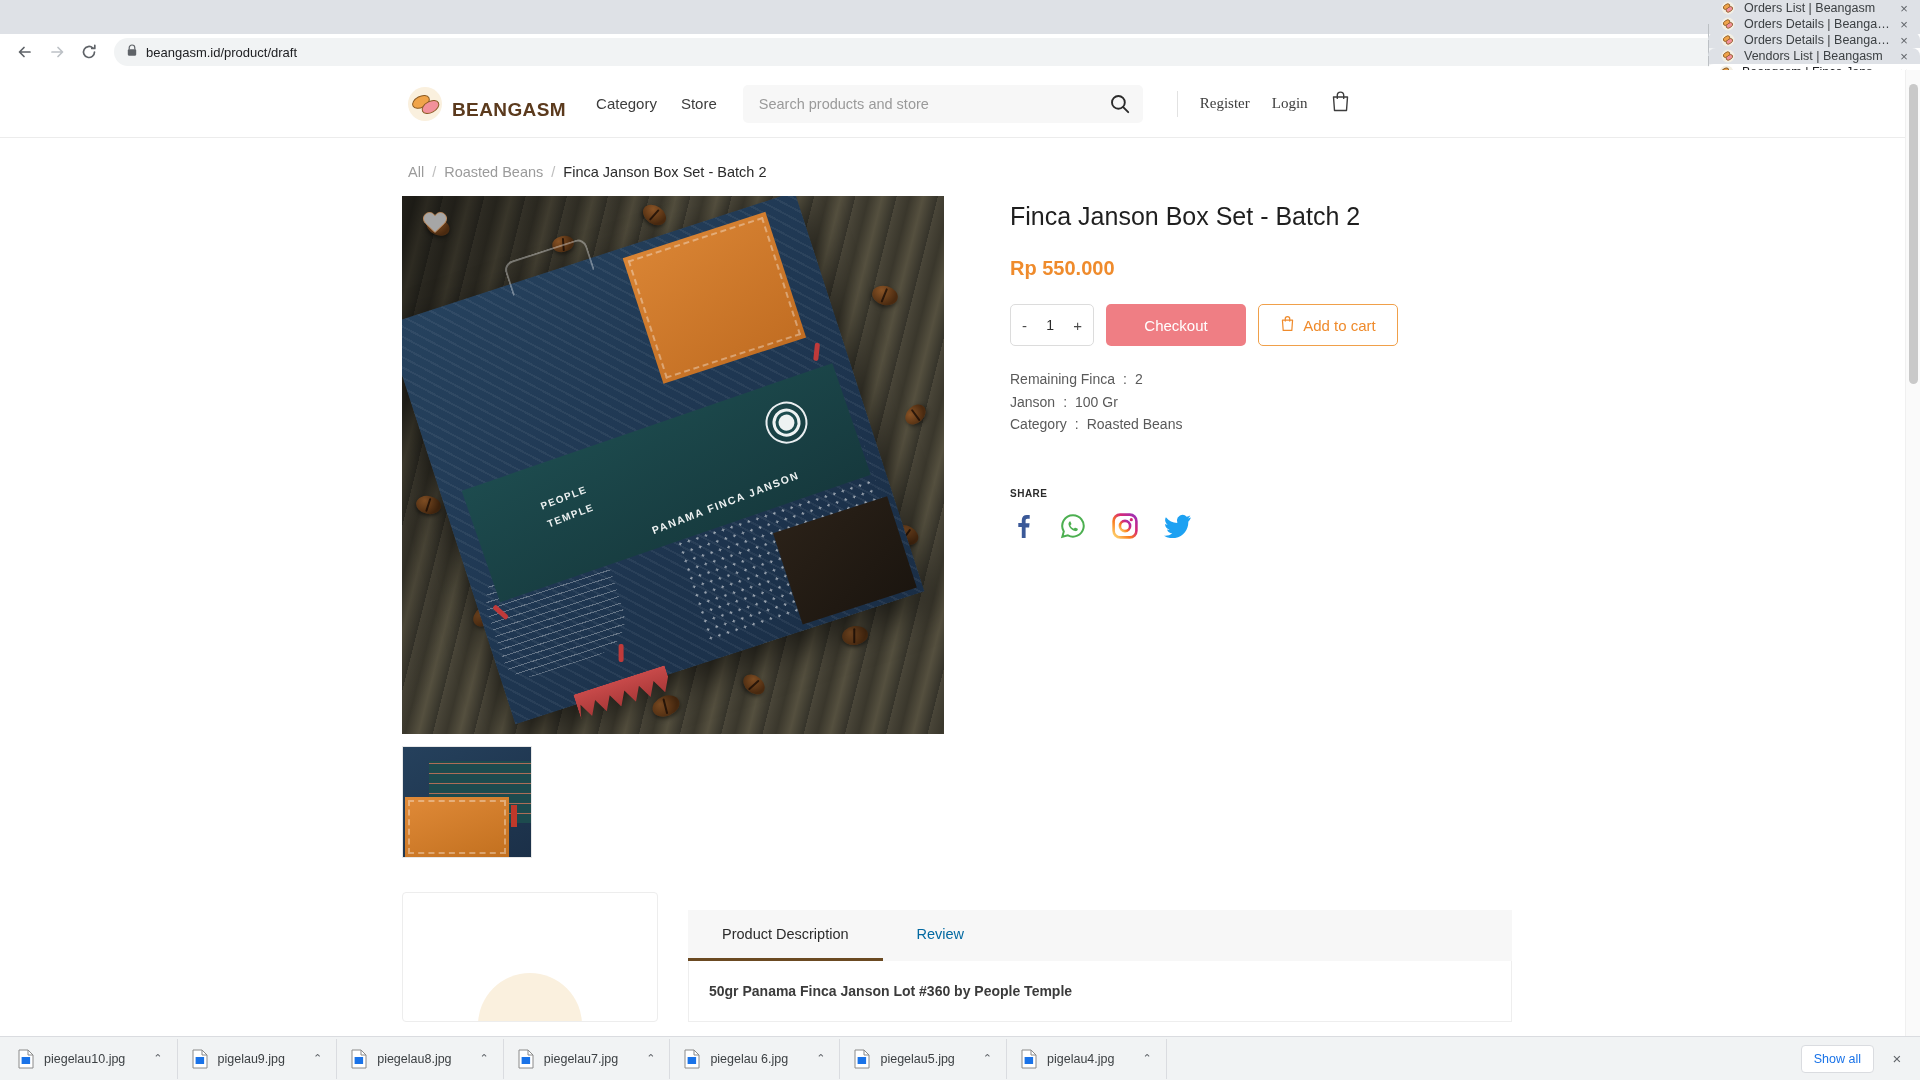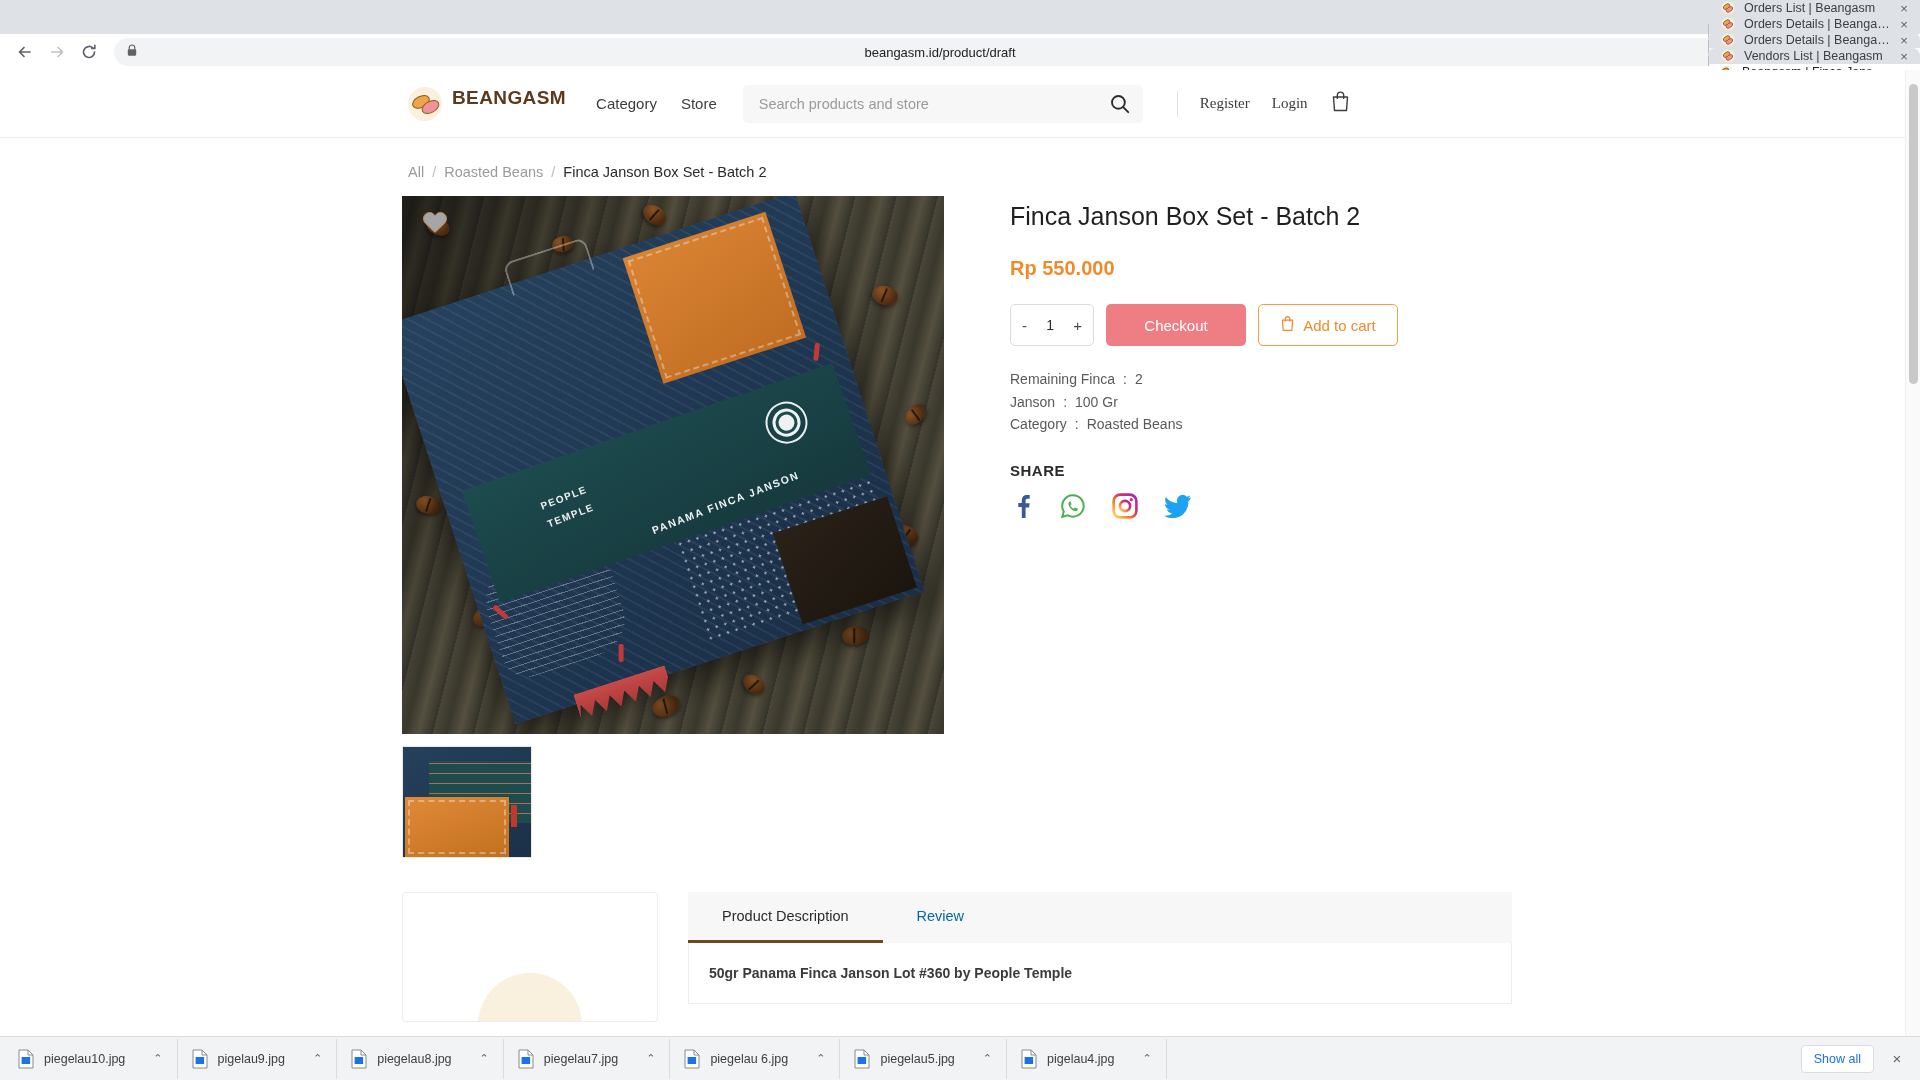"beangasm.id/product/draft" .toolbar { text-align: center -> none }
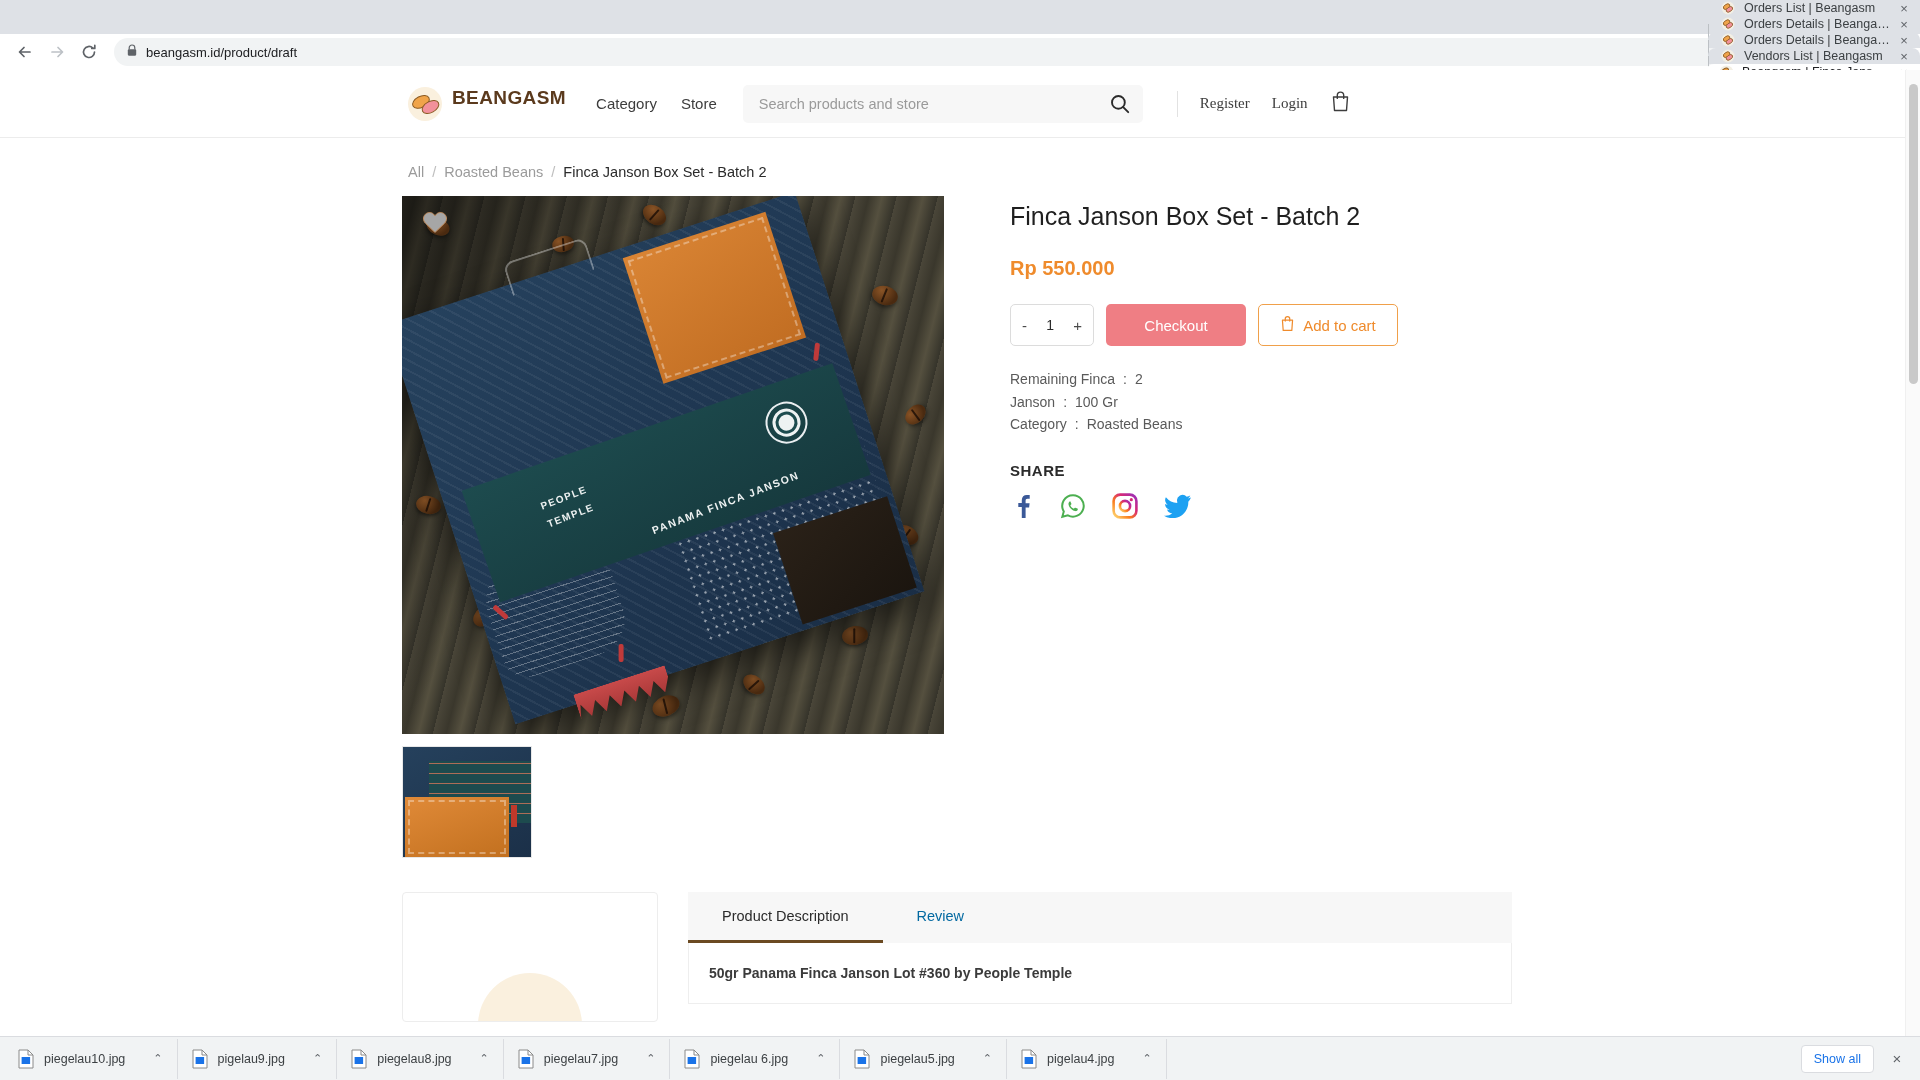"BEANGASM" .logo { align-items: flex-start -> flex-end }
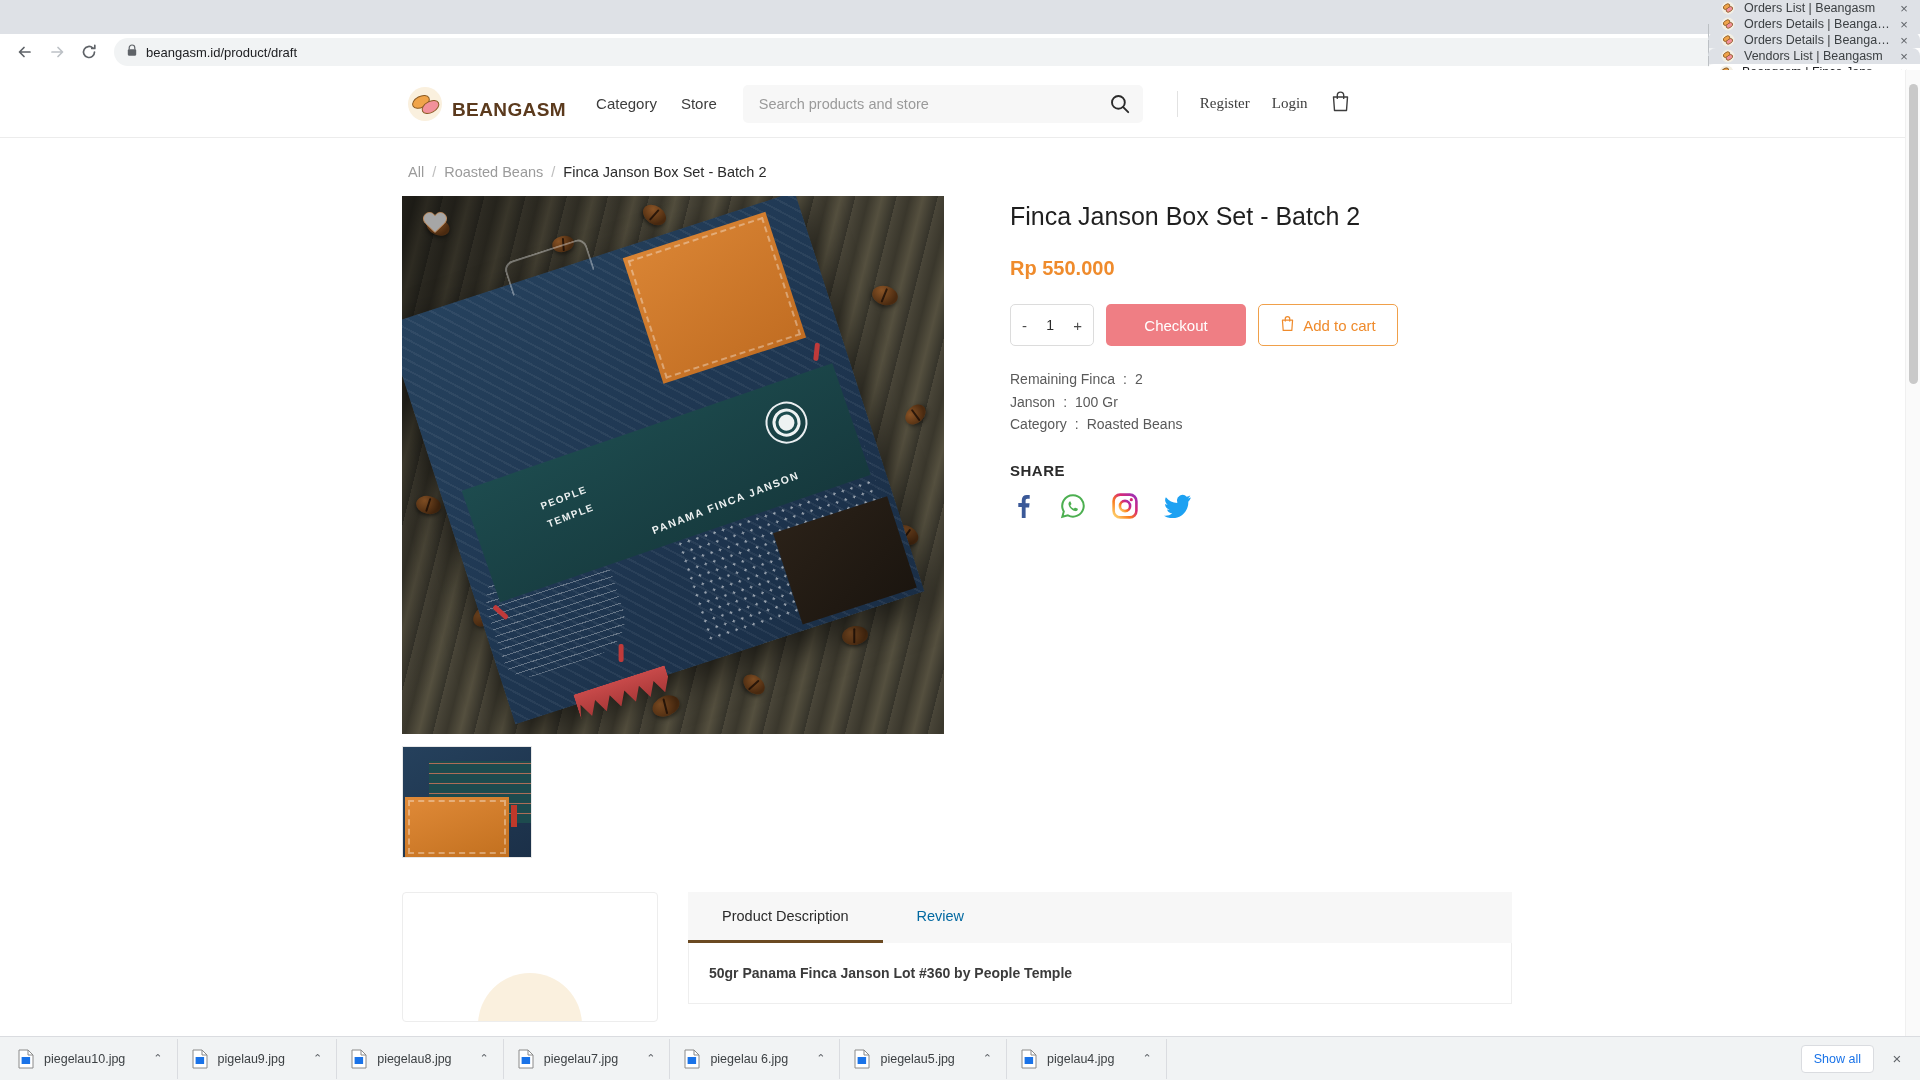"SHARE" .share-title { font-size: 15px -> 10px; margin-top: 26px -> 52px }
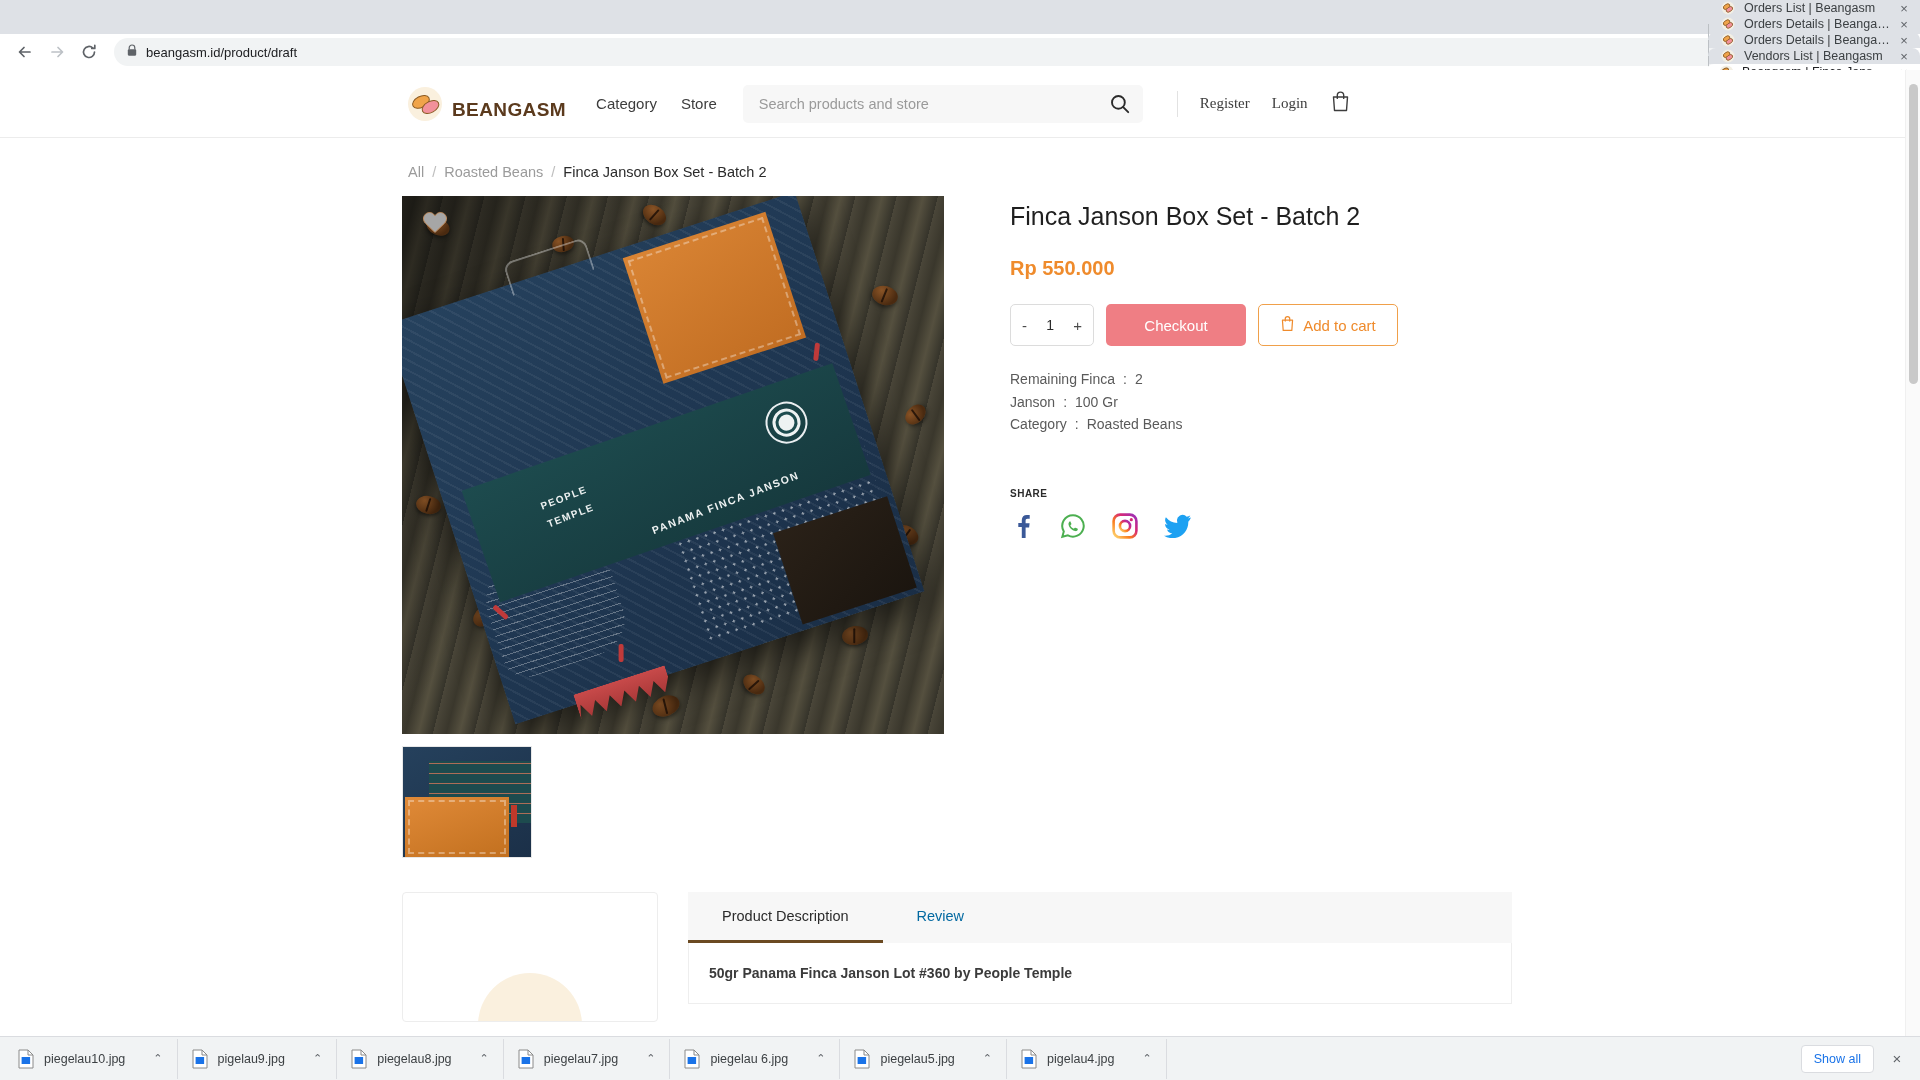"Product Description" .lower { align-items: none -> flex-end }
